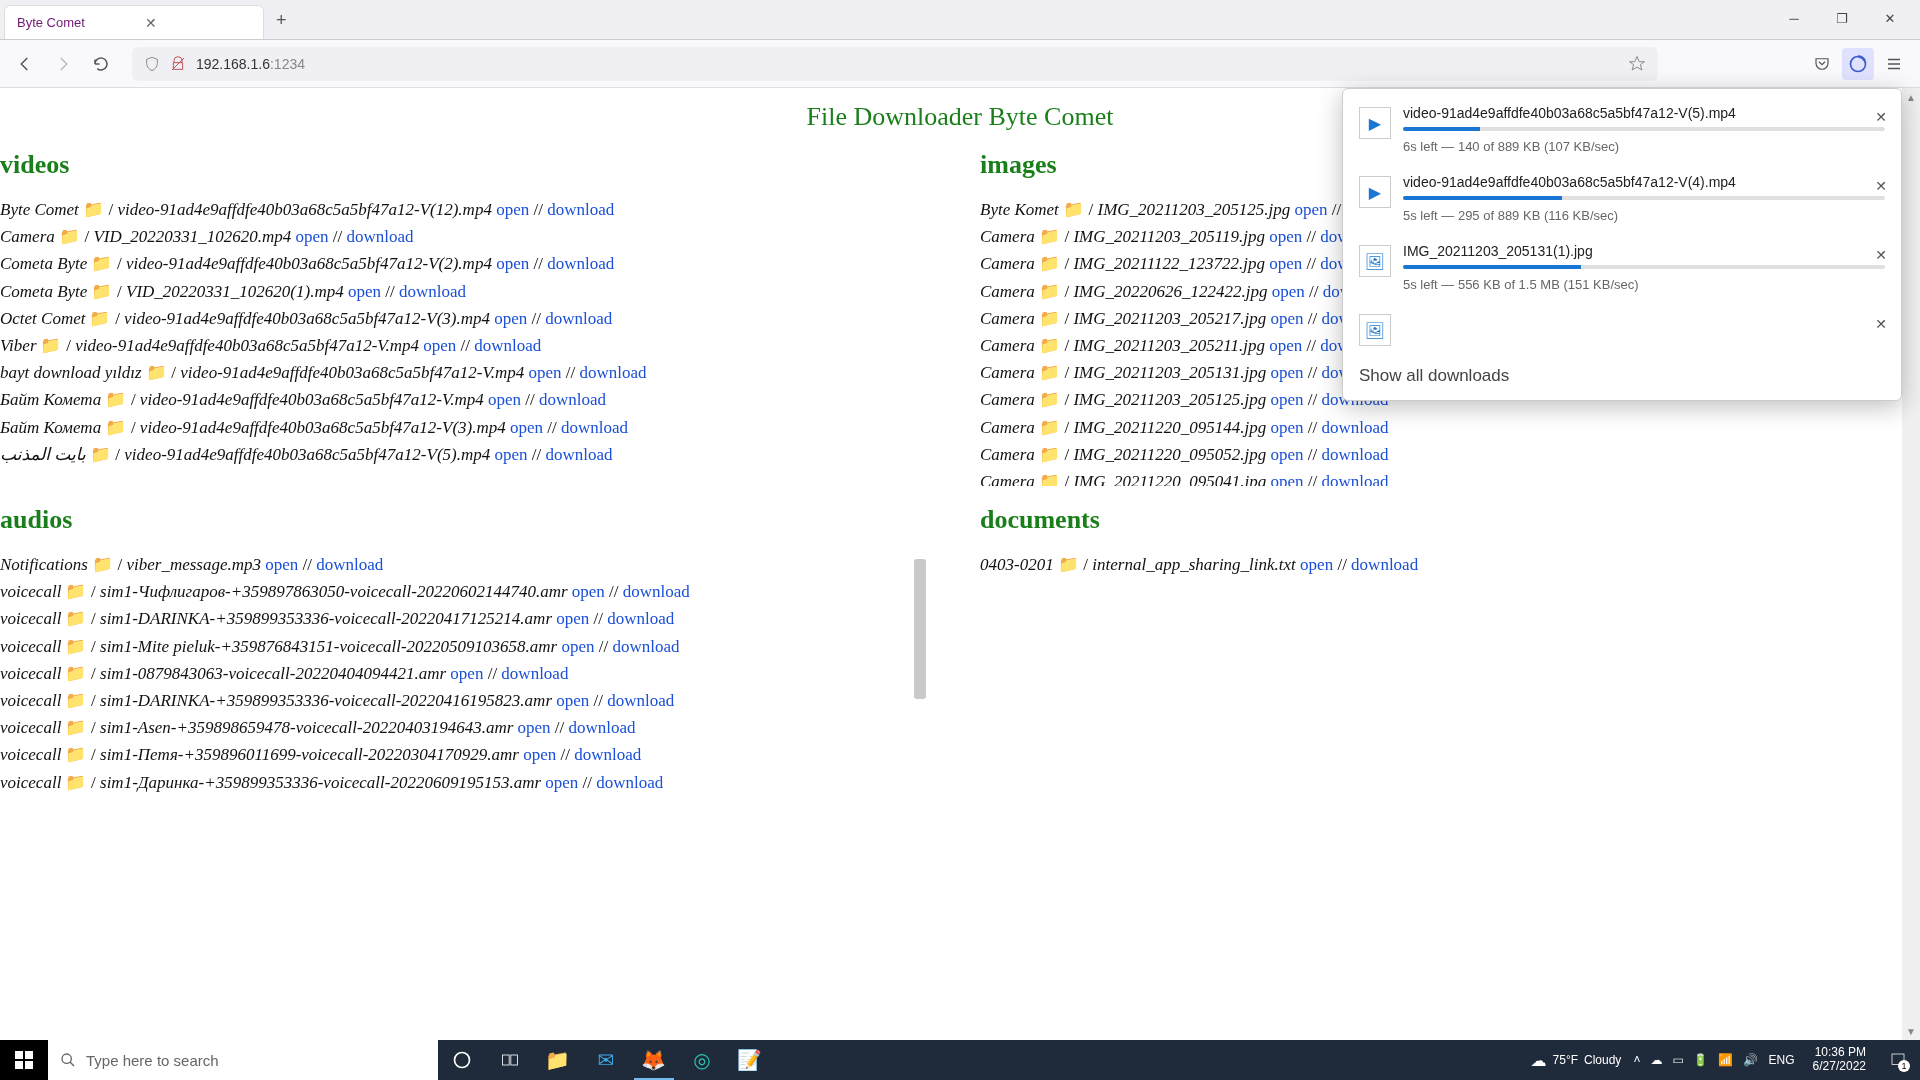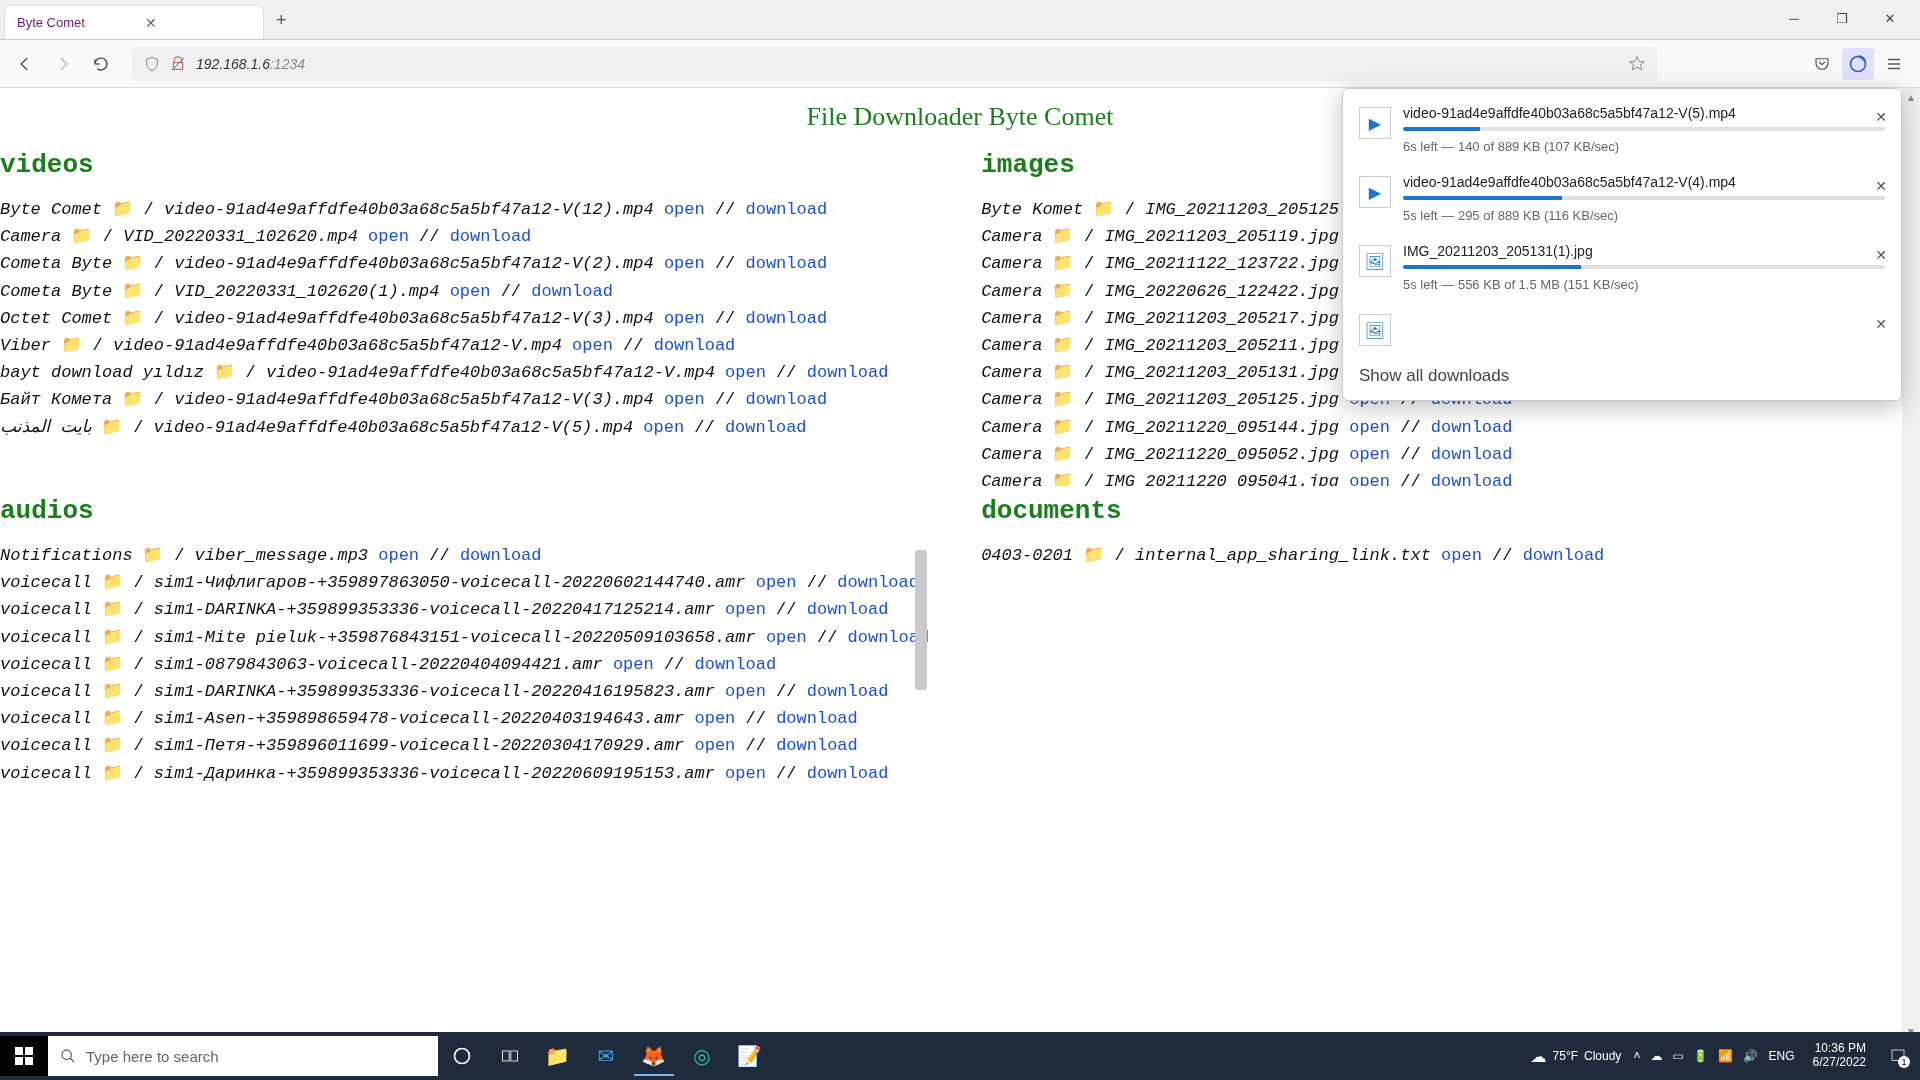"192.168.1.6:1234" .addr-text { font-style: italic -> none }
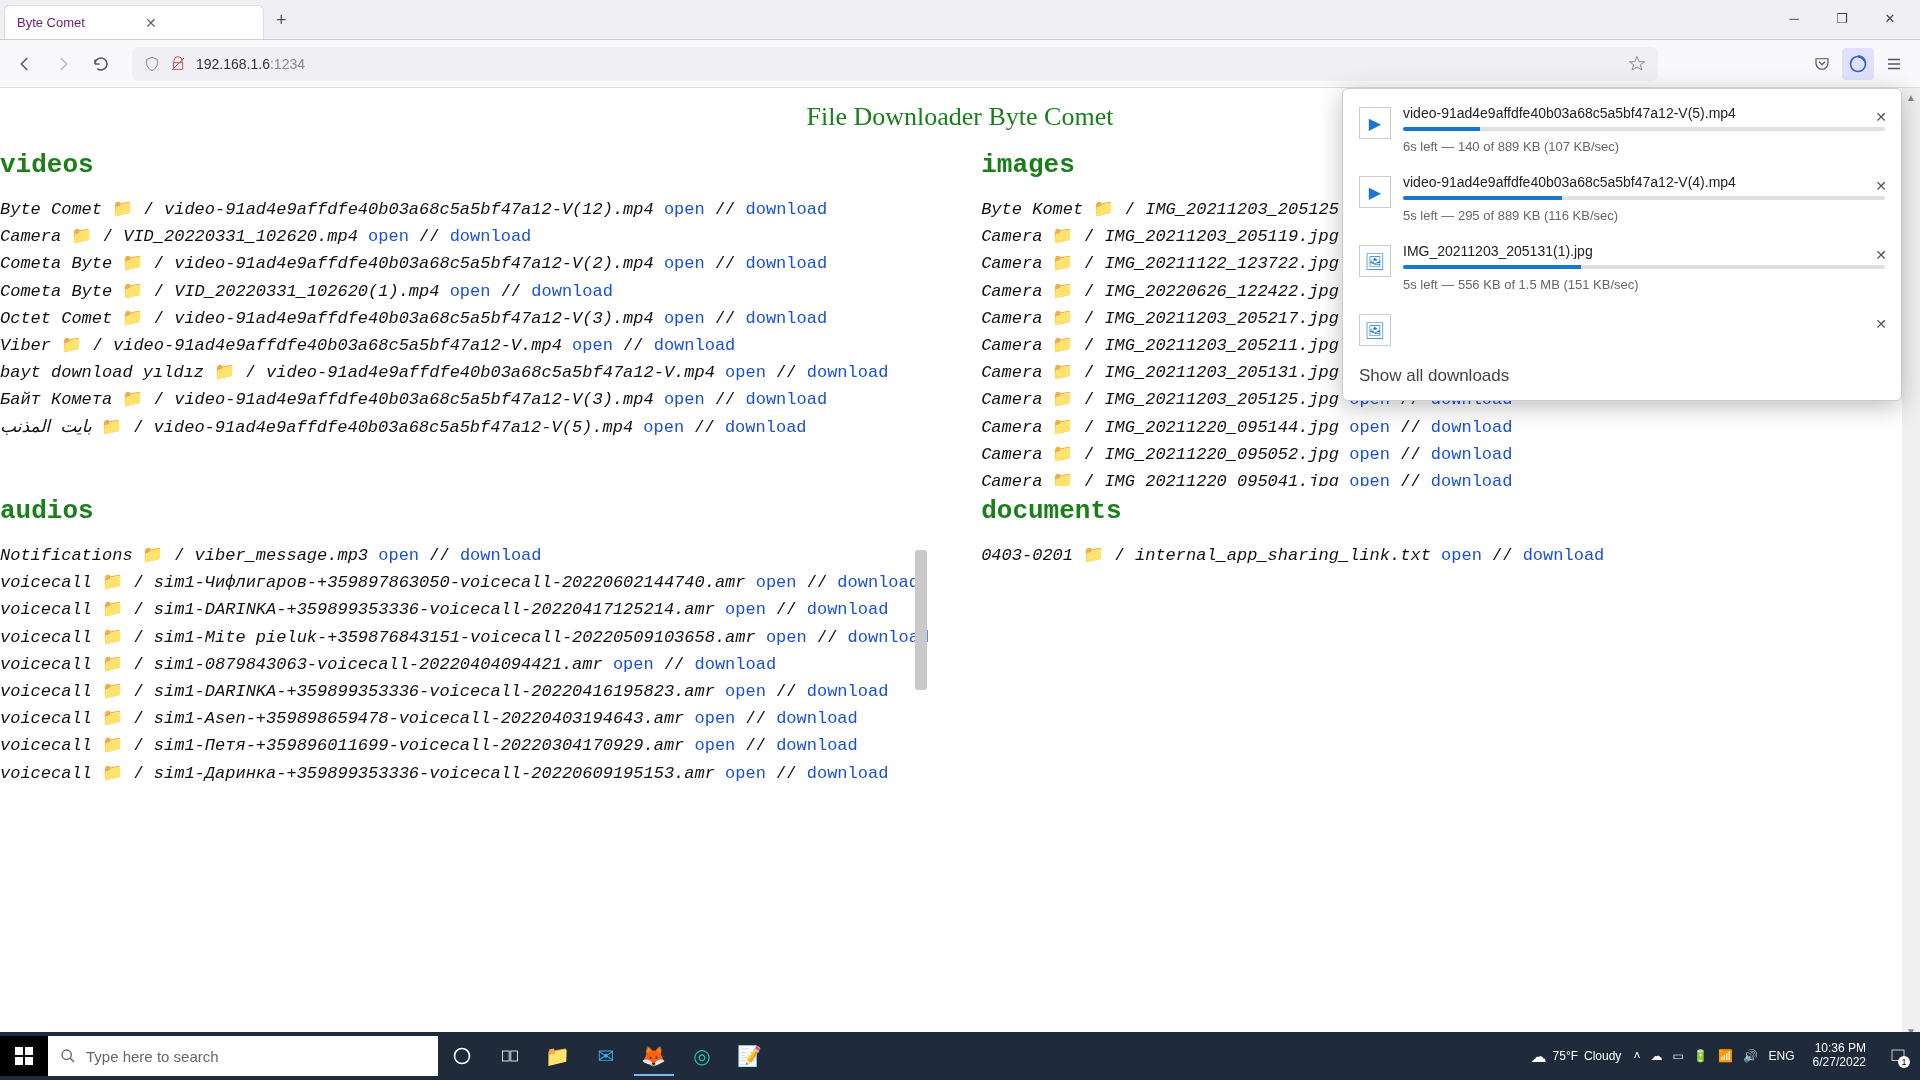"videos" .grid { font-family: Liberation Mono, monospace -> none; gap: 0 40px -> 9px 40px }
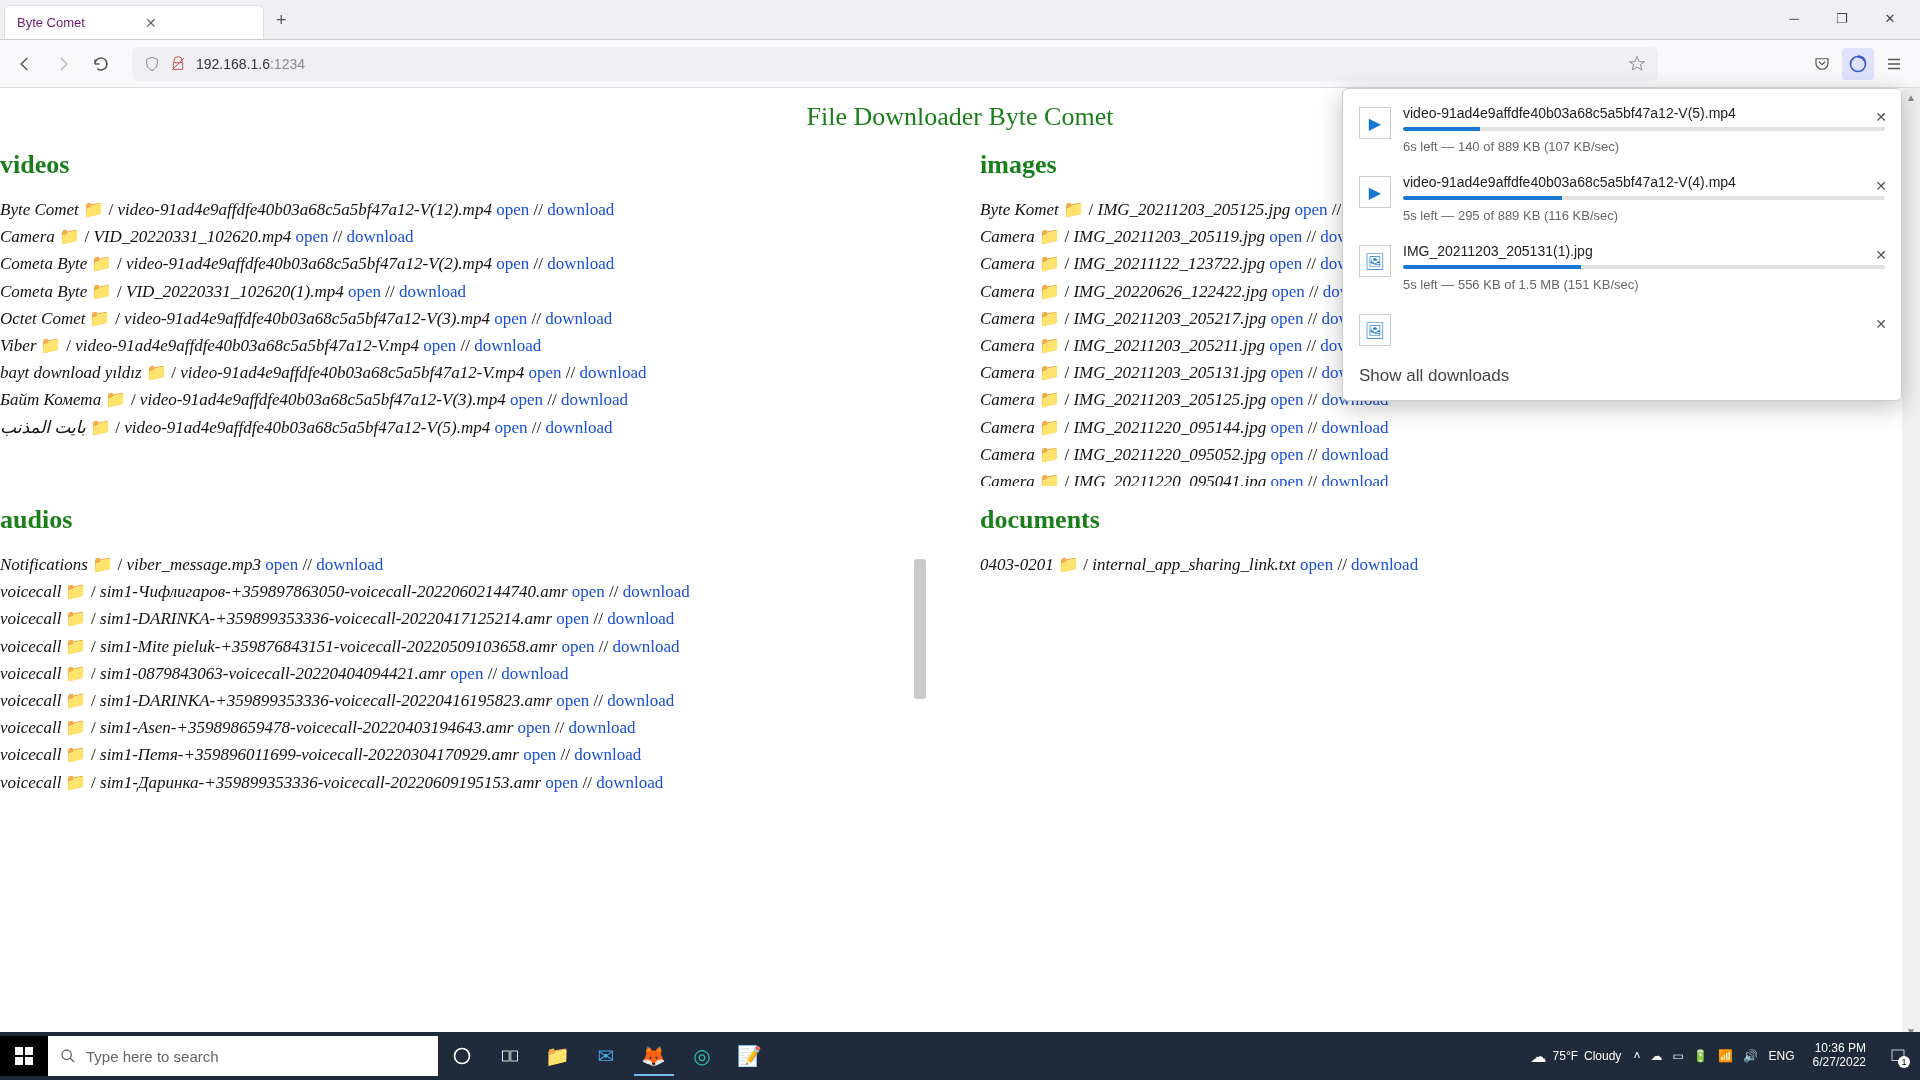"Байт Комета 📁 / video-91ad4e9affdfe40b03a68c5a5bf47a12-V.mp4" div.row { html: none -> <div><span>Байт Комета</span> <span>📁</span><span> / </span><span>video-91ad4e9affdfe40b03a68c5a5bf47a12-V.mp4</span> <a>open</a><span> // </span><a>download</a></div> }
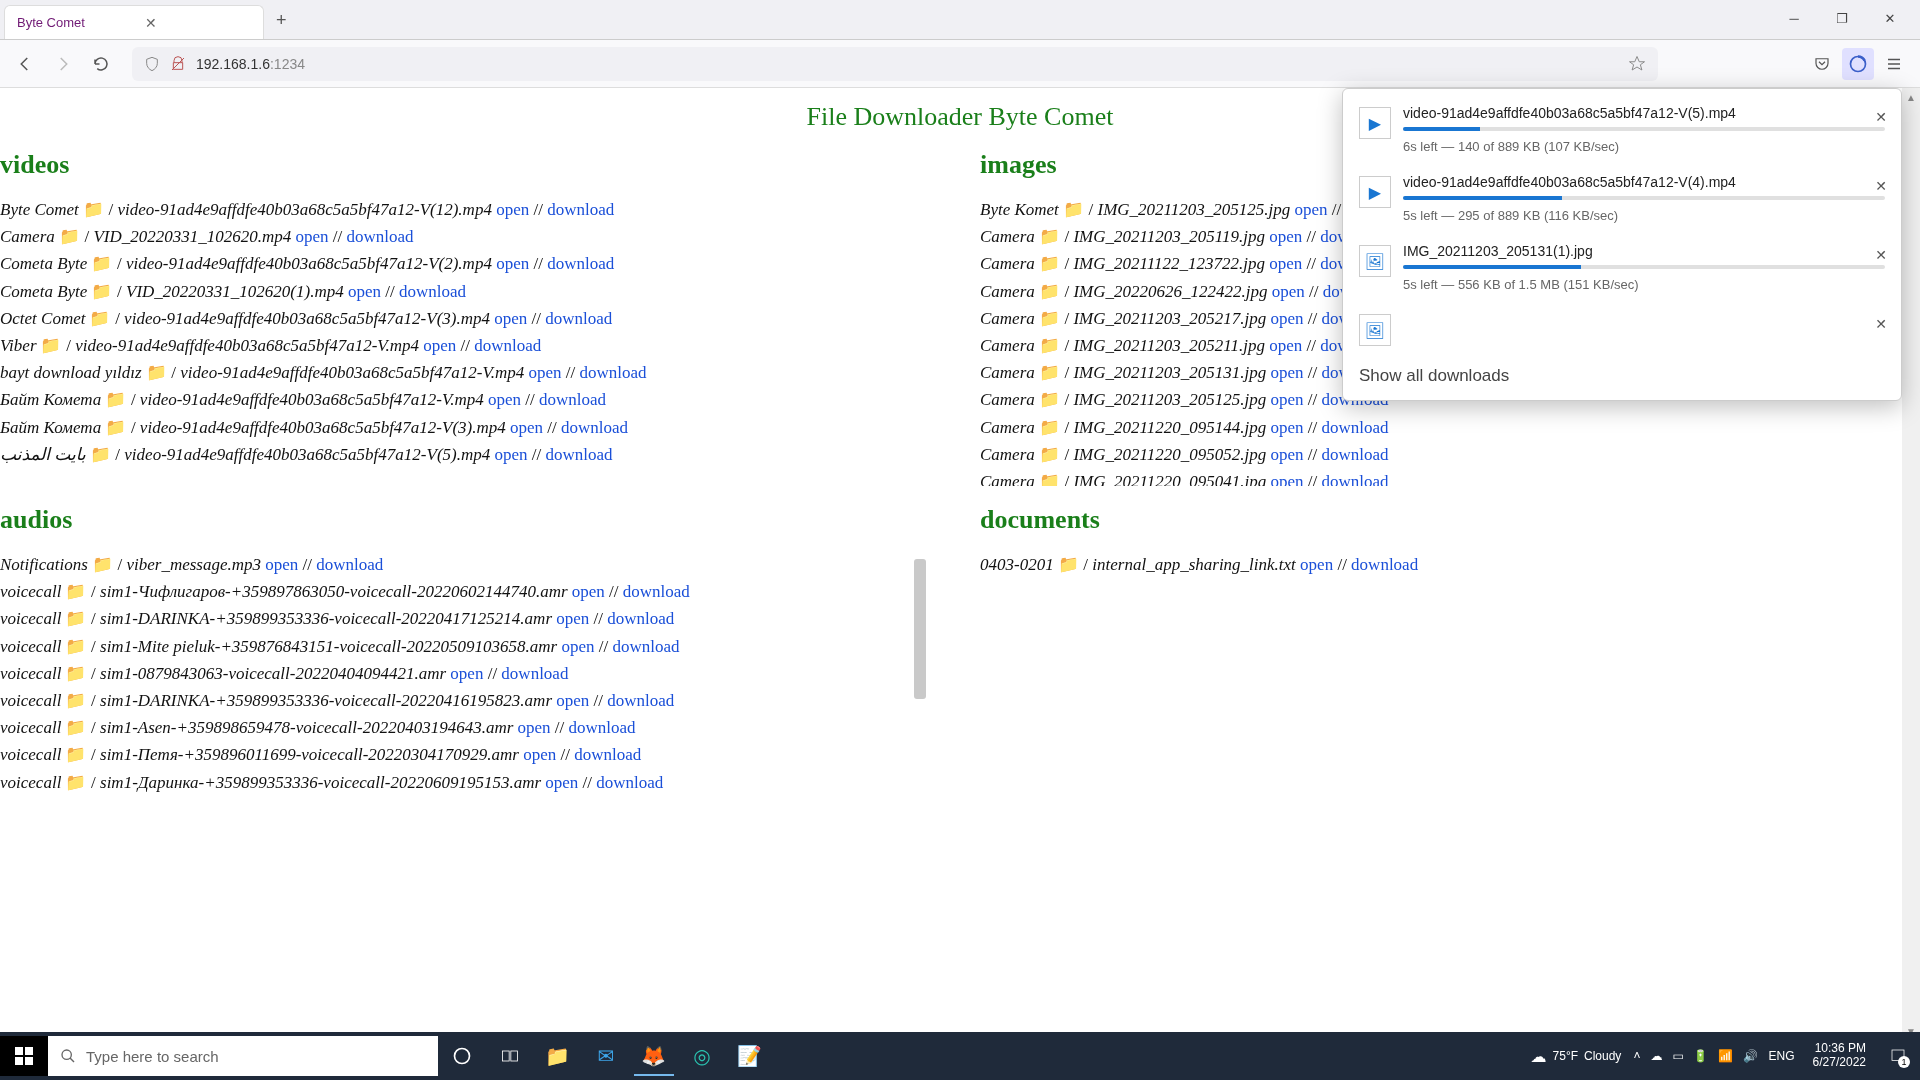"Type here to search" .taskbar { height: 48px -> 40px }
